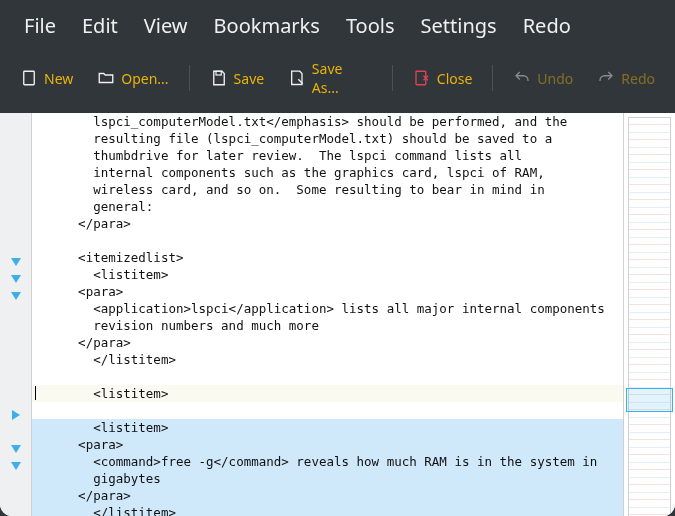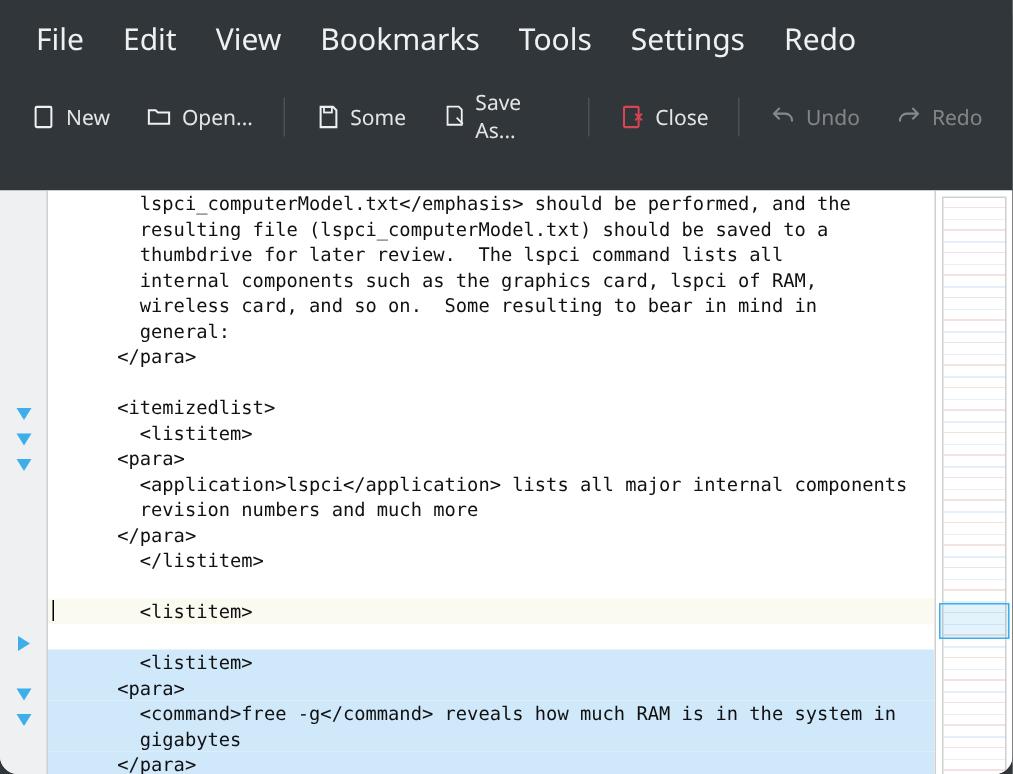"New" .toolbar { color: #e5e5e5 -> #eab308; padding: 4px 10px 24px 10px -> 4px 10px 10px 10px }
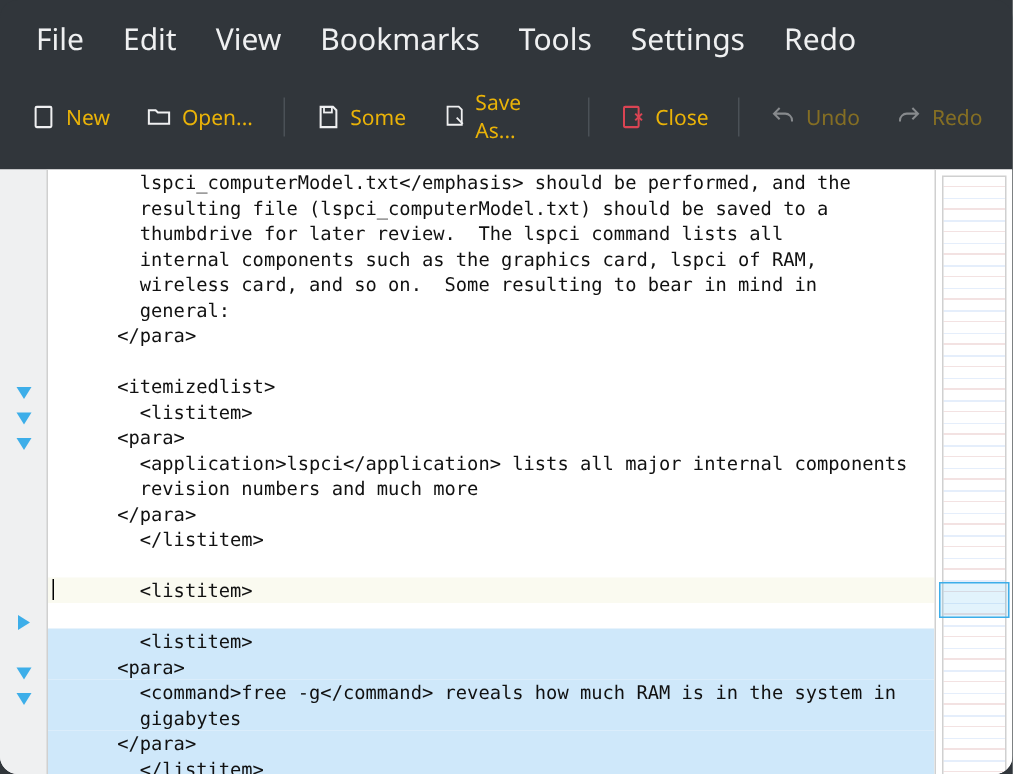"Some" span { text: Some -> Save }
